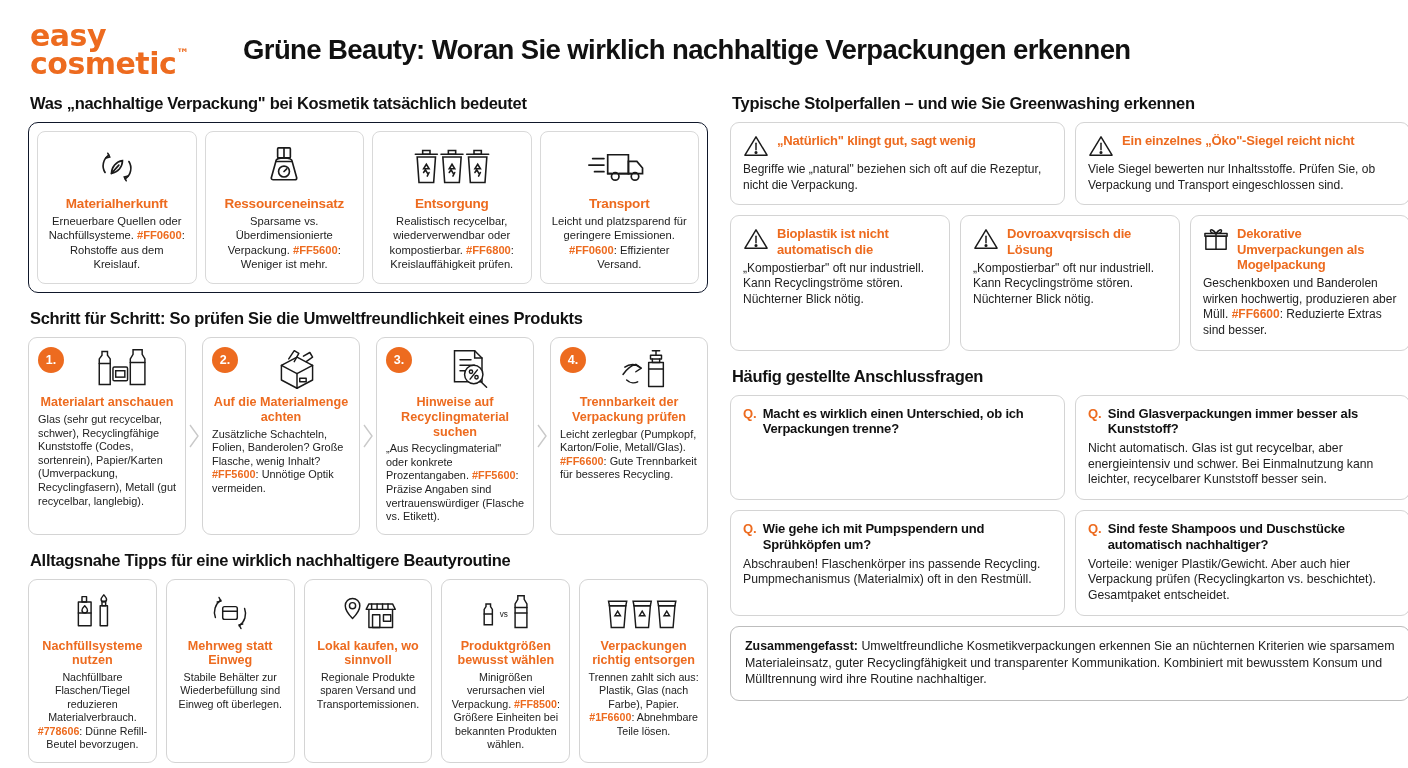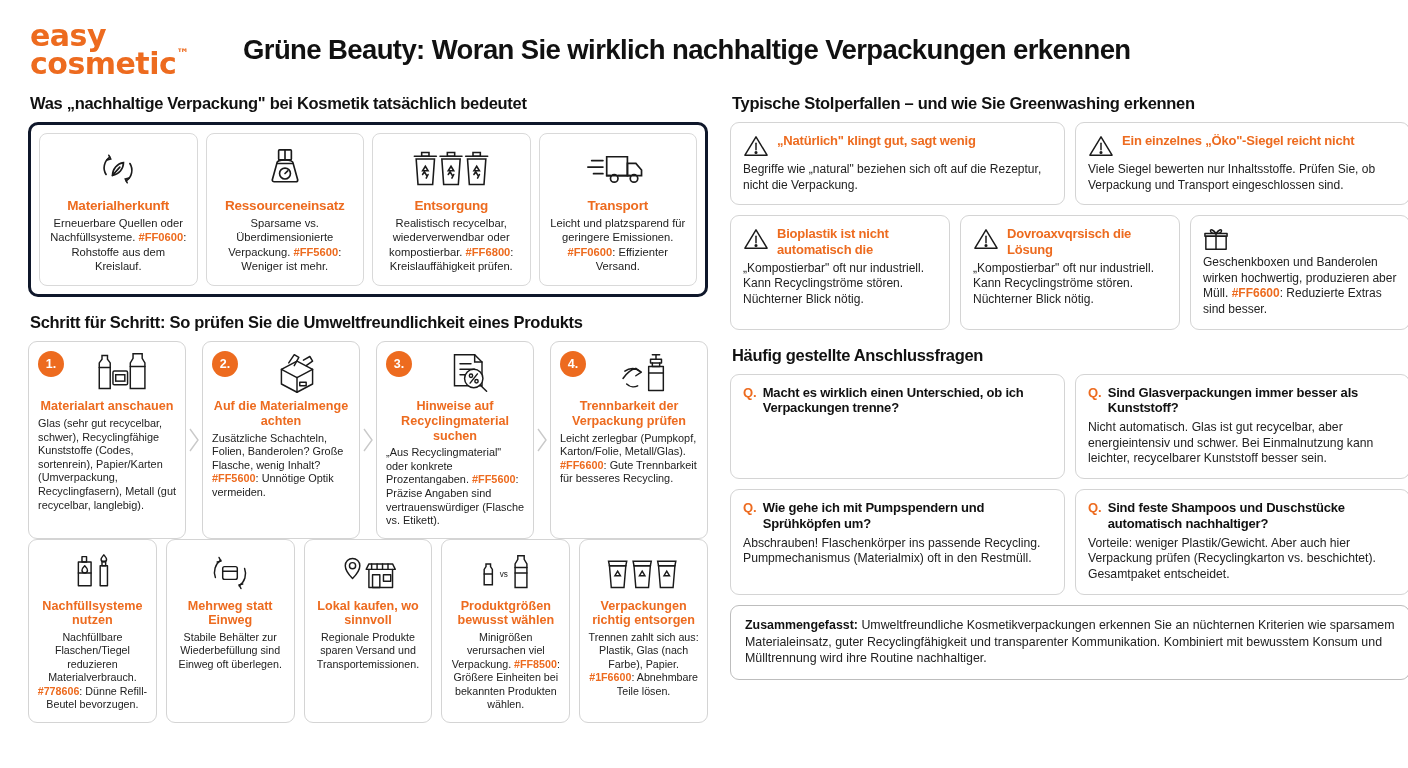"Materialherkunft" .pillar-wrap { border: 3px solid #0f172a -> 1px solid #0f172a }
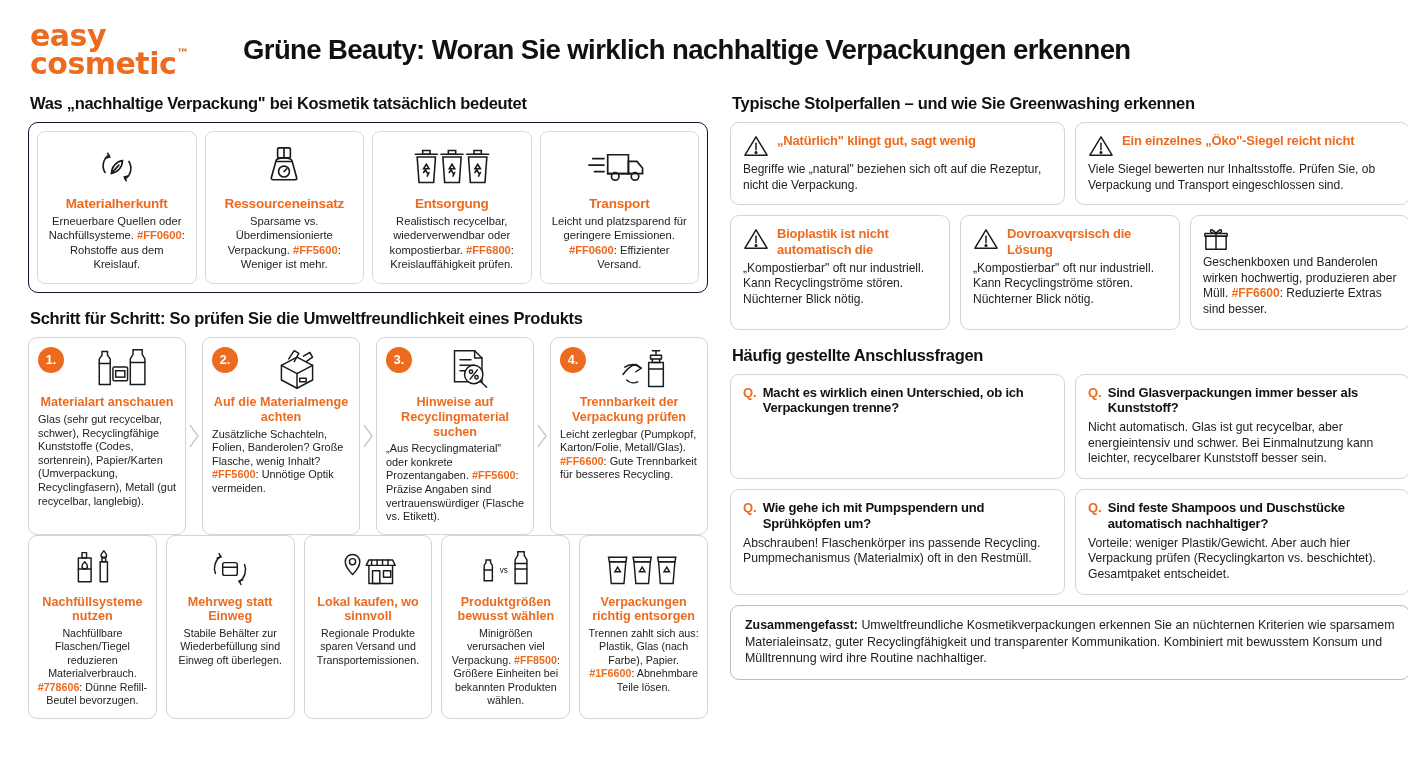"Dekorative Umverpackungen als" h4 { html: none -> <h4>Dekorative Umverpackungen als Mogelpackung</h4> }
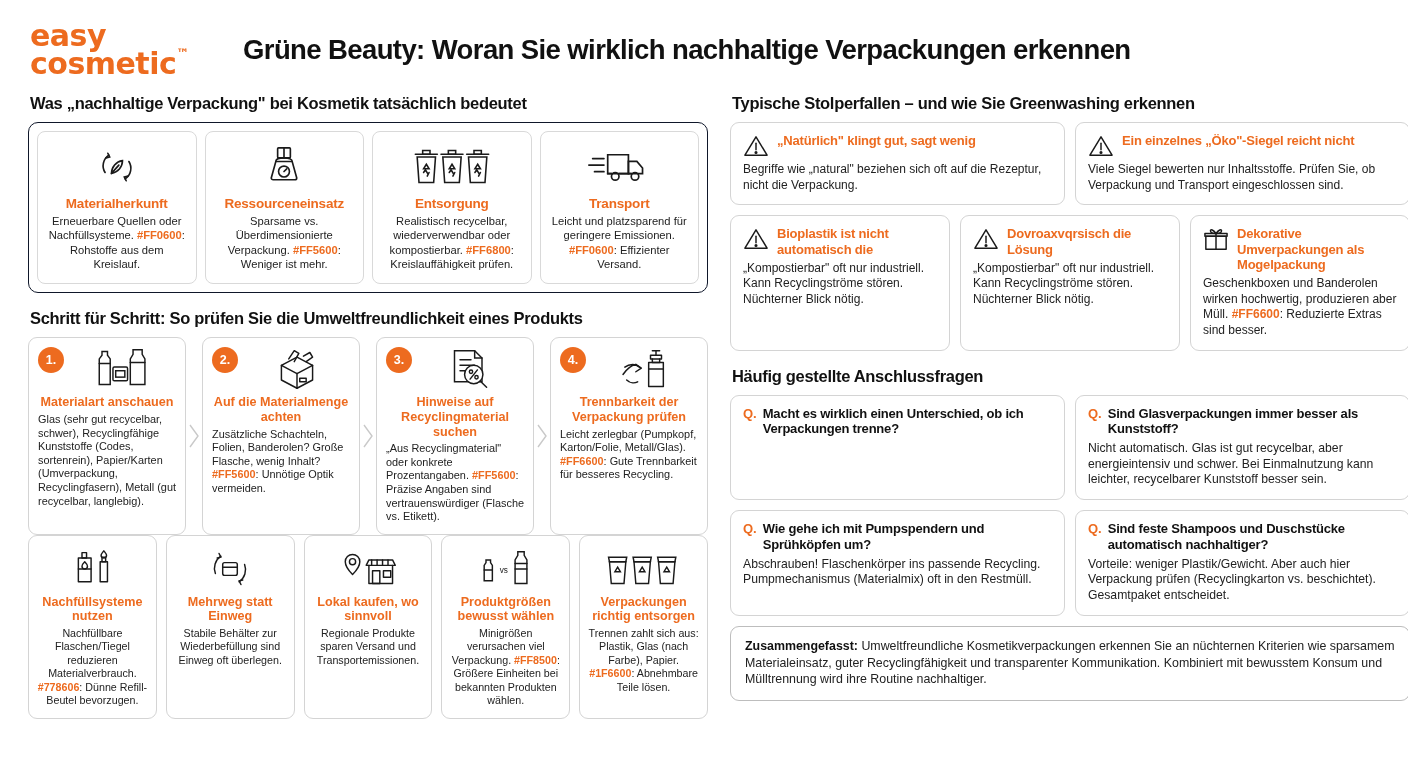"Alltagsnahe Tipps für eine wirklich" div.sec-title { html: none -> <div>Alltagsnahe Tipps für eine wirklich nachhaltigere Beautyroutine</div> }
